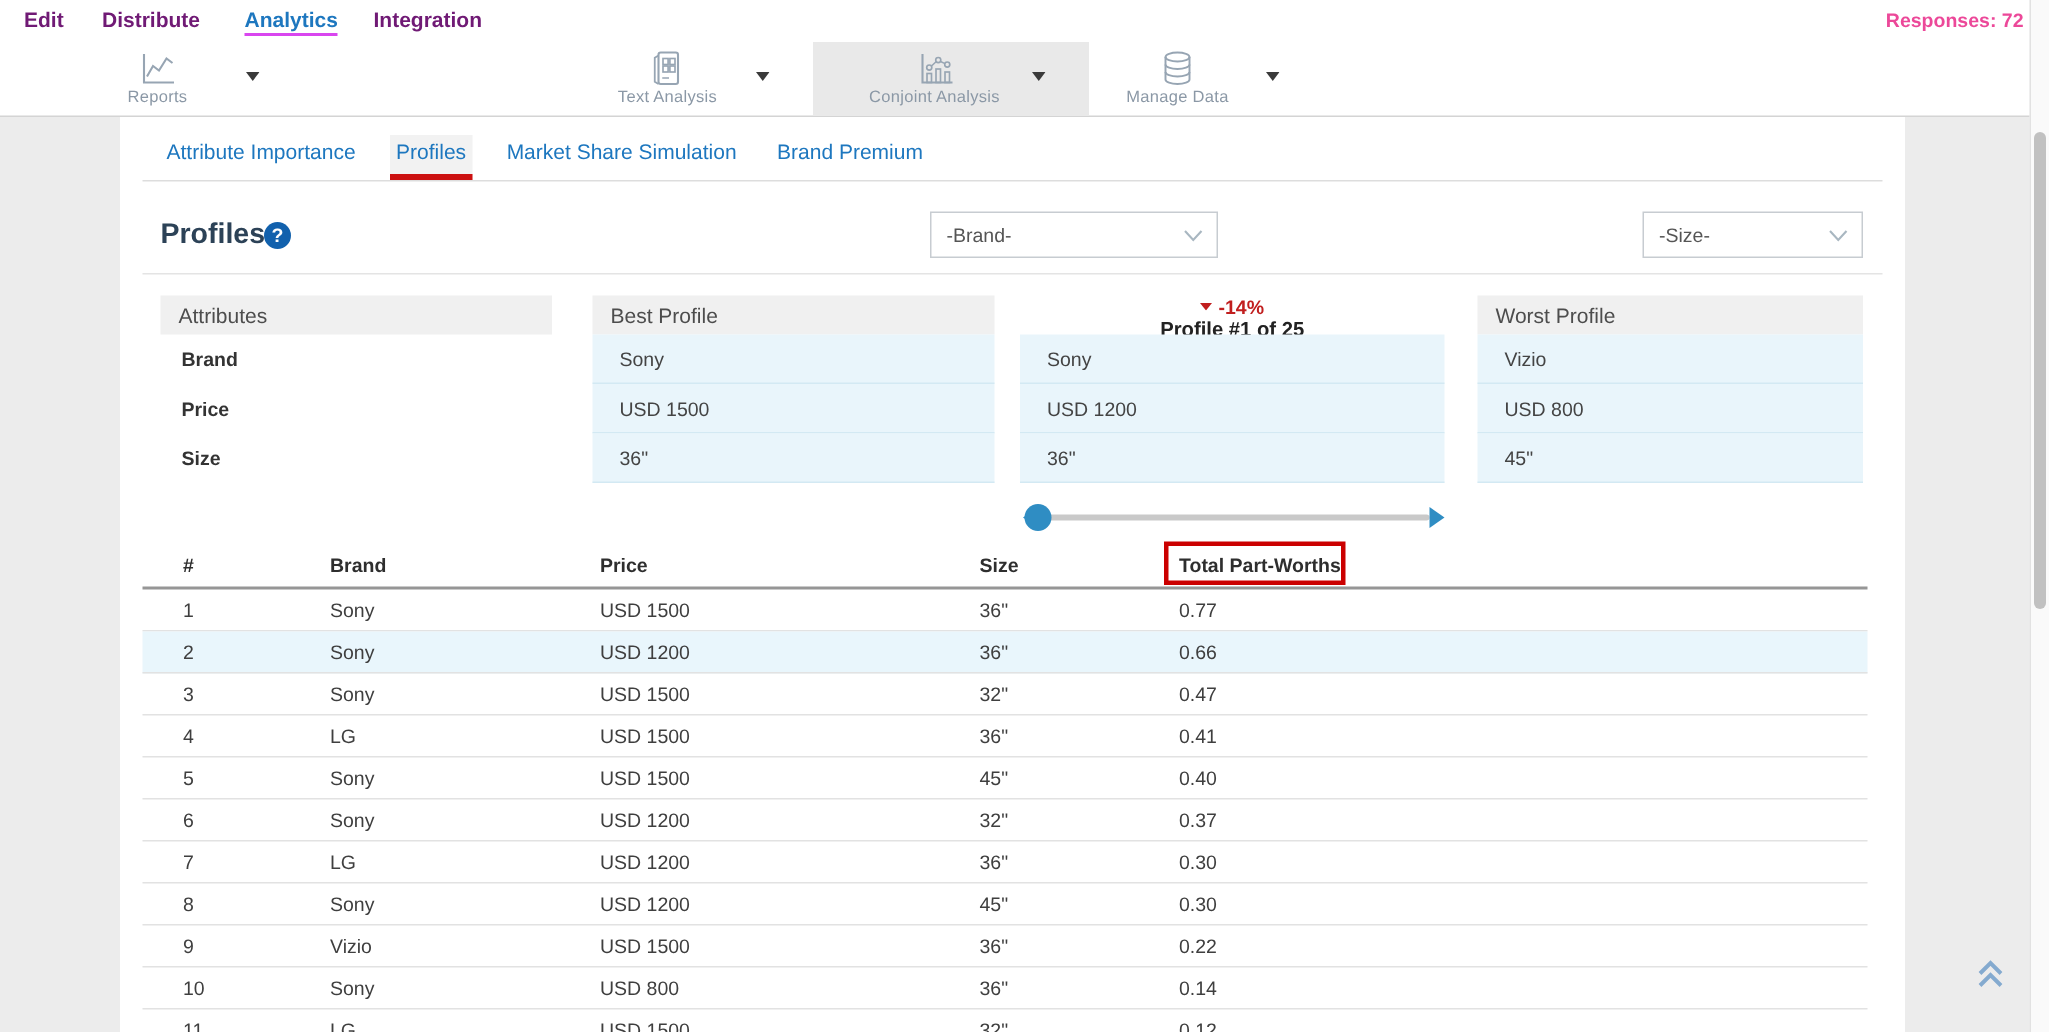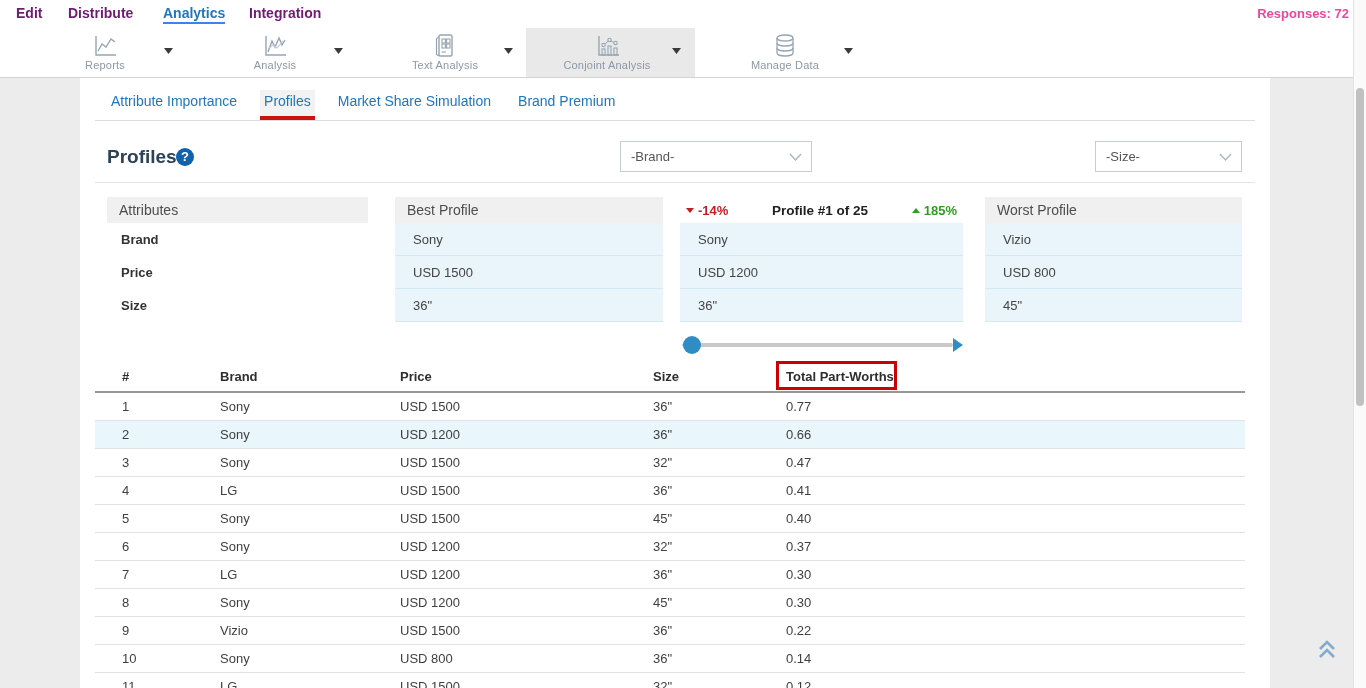"Analytics" .nav-item.active { border-bottom: 2px solid #3b82f6 -> 2px solid #d946ef }
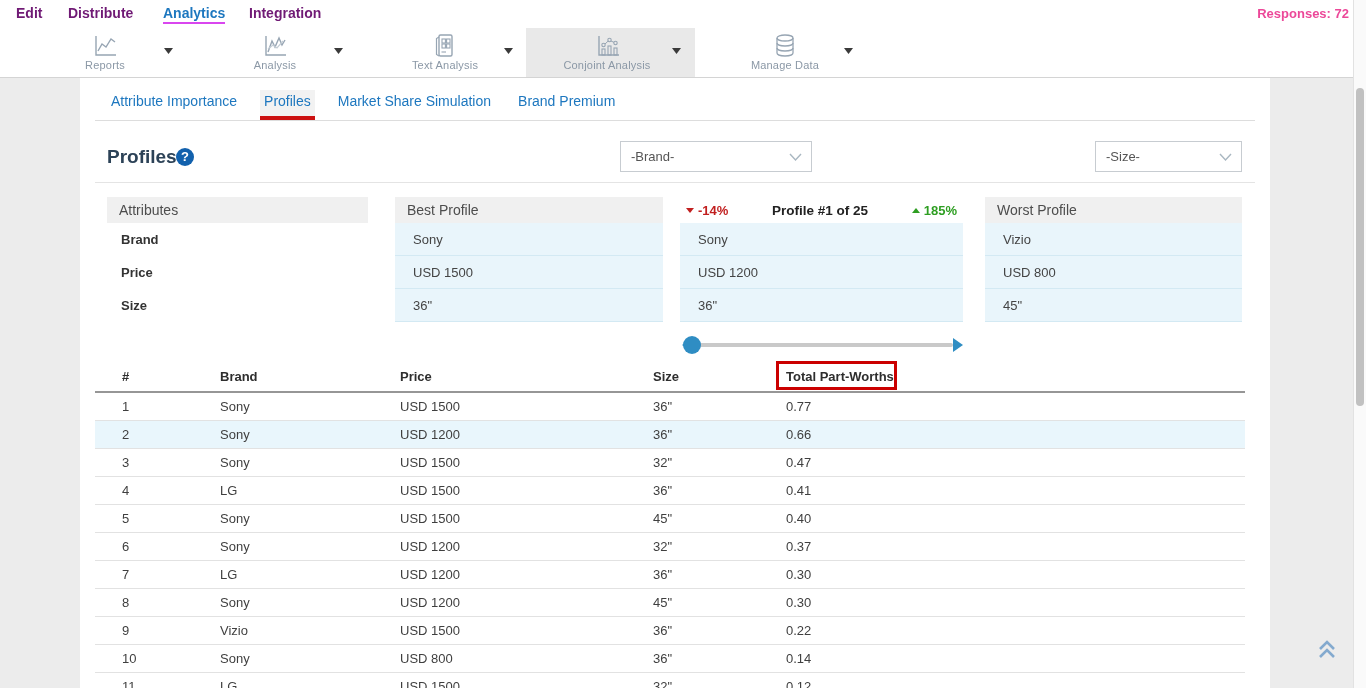"Analysis" div.tool-group { html: <div> <div> <span> <svg> <path></path> <polyline></polyline> <polyline></polyline> </svg> </span> <span>Analysis</span> </div> <span> <svg> <polygon></polygon> </svg> </span> </div> -> none }
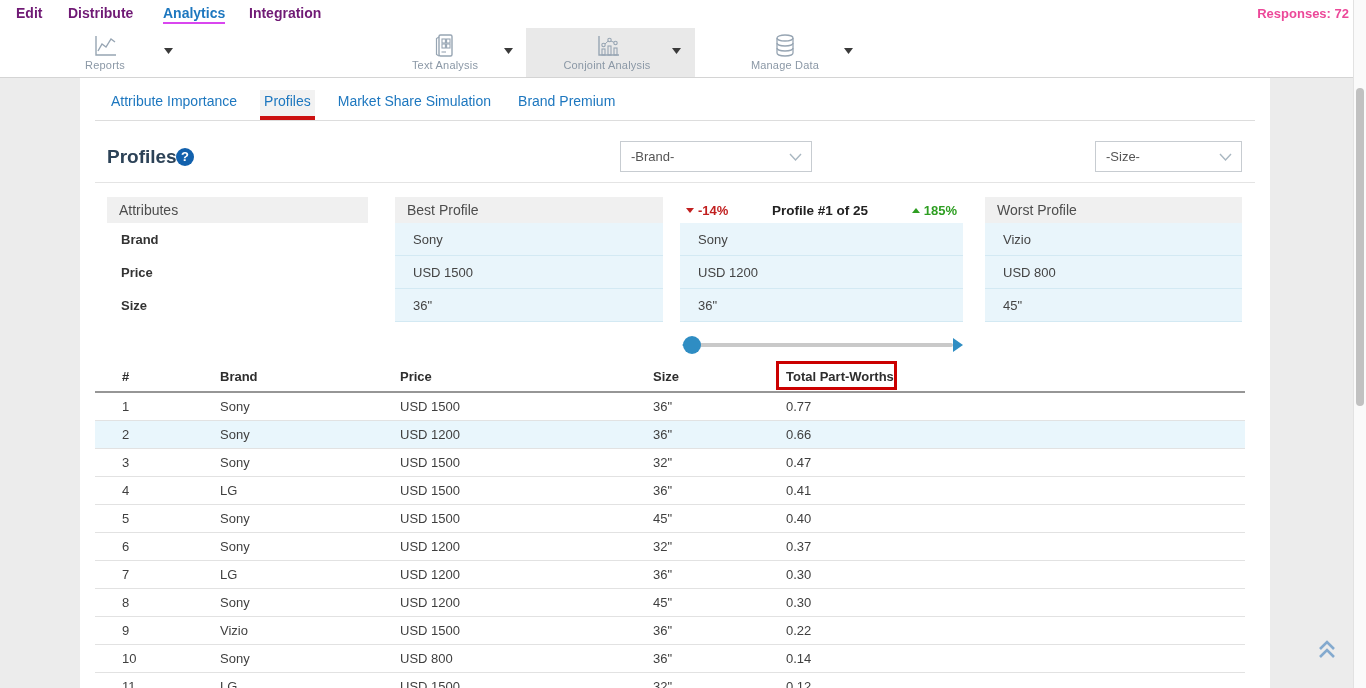"Conjoint Analysis" div.tool-group { left: 526px -> 542px; width: 169px -> 184px }
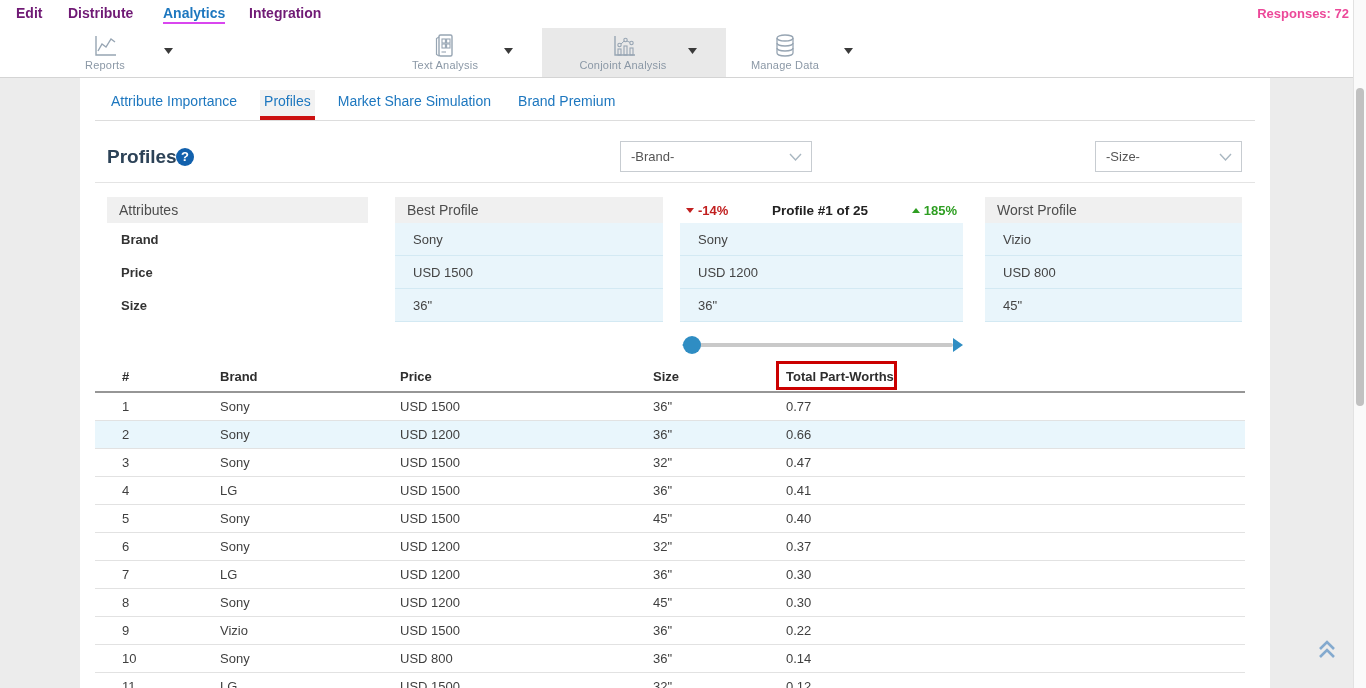"-14%" .hdr-current { flex-direction: none -> column }
